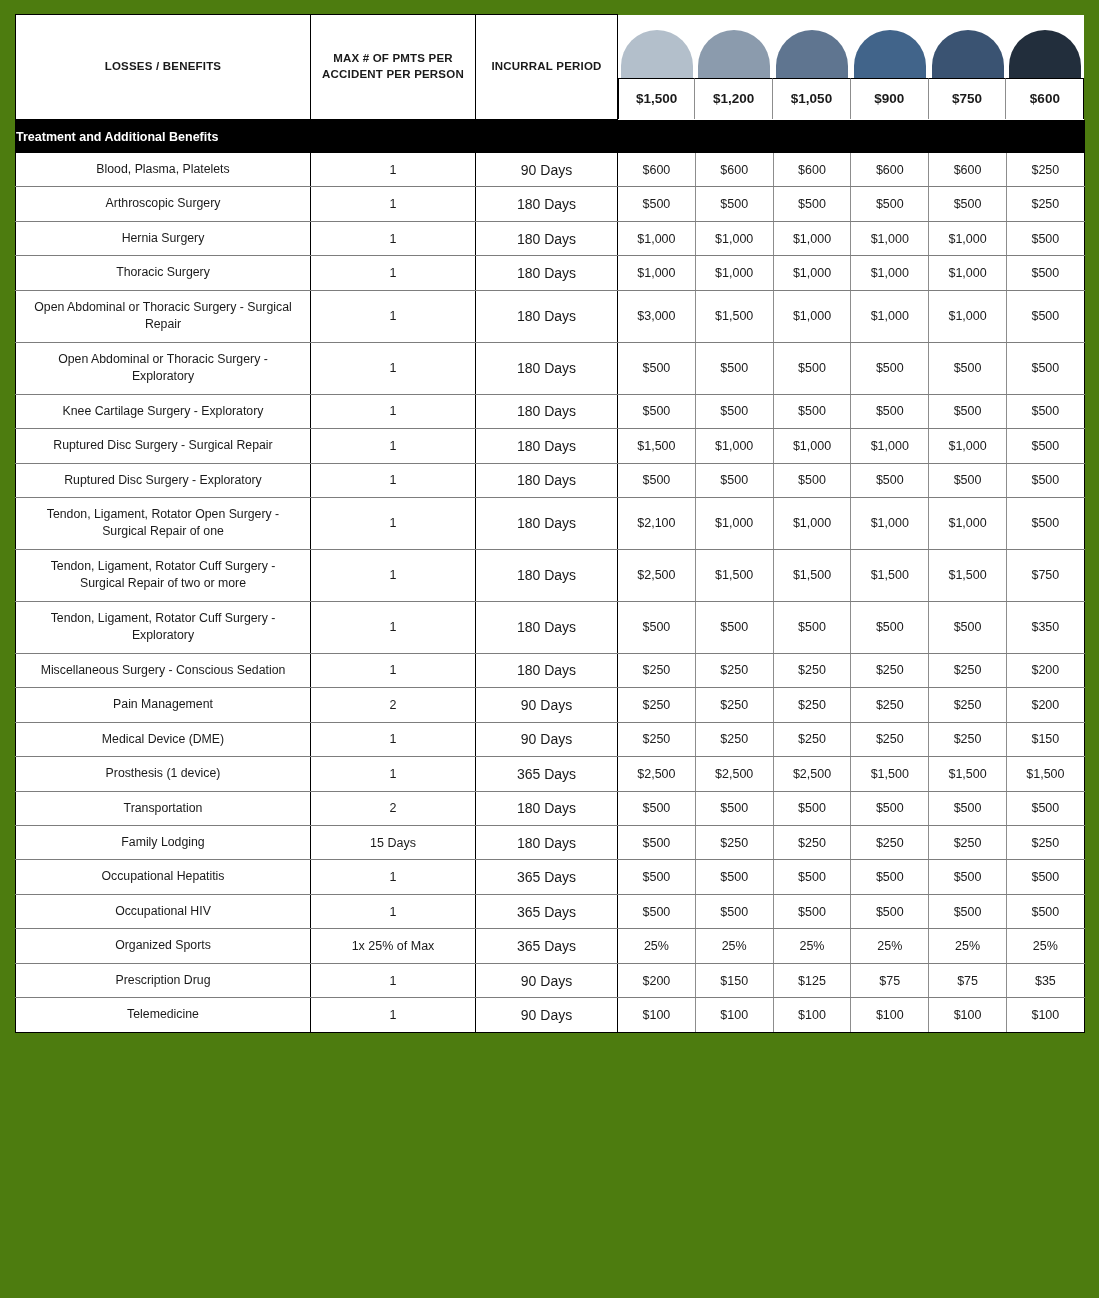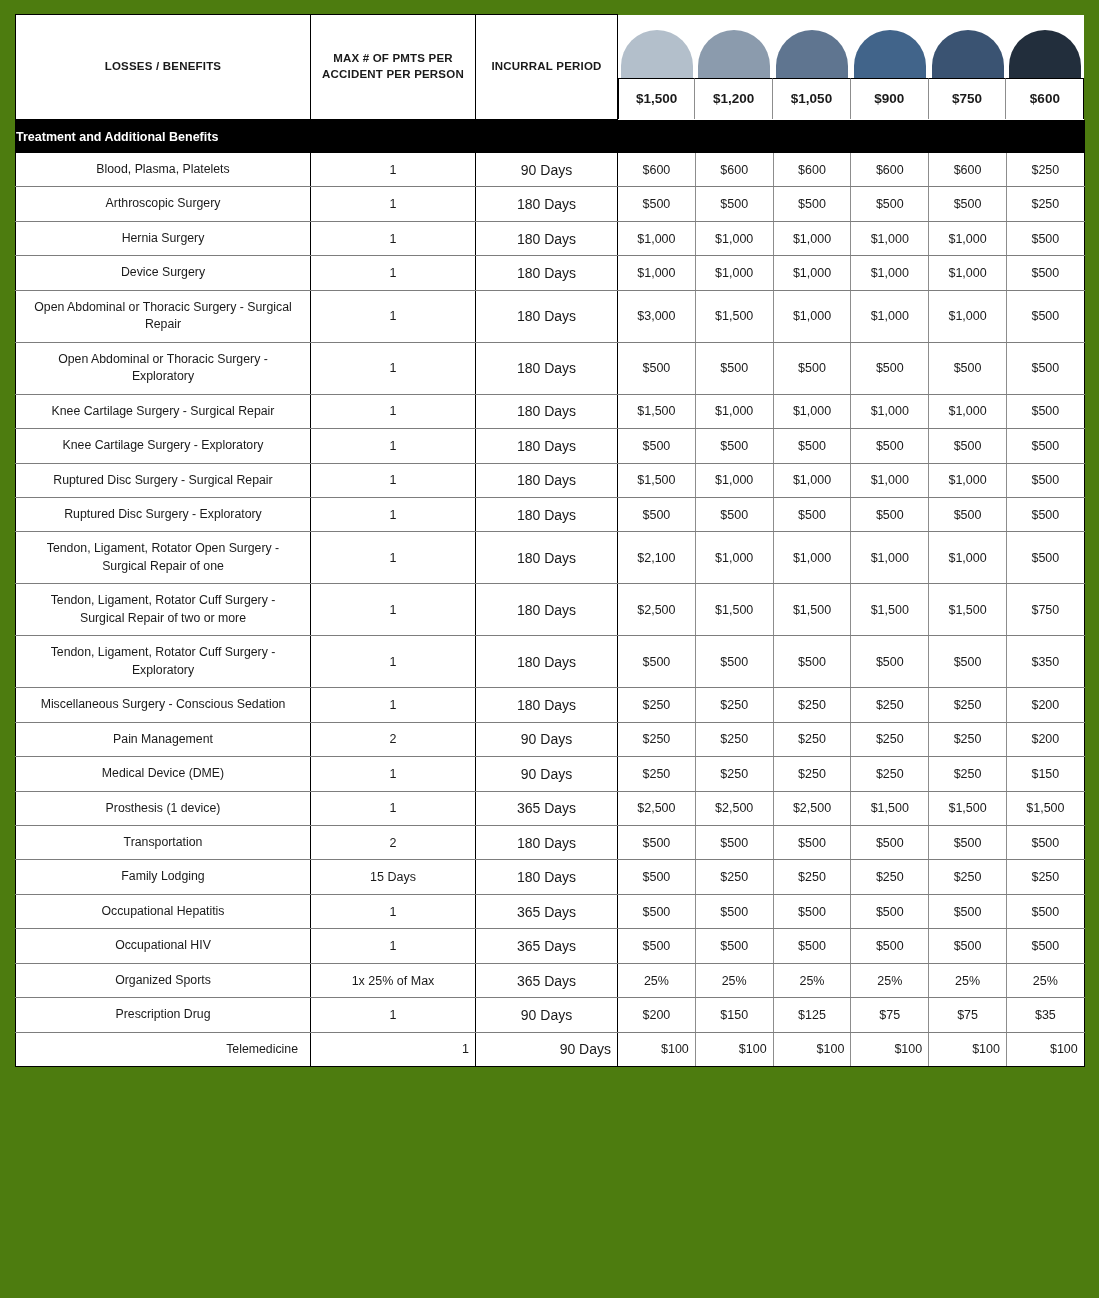"Device Surgery" td.cell-label { text: Device -> Thoracic }
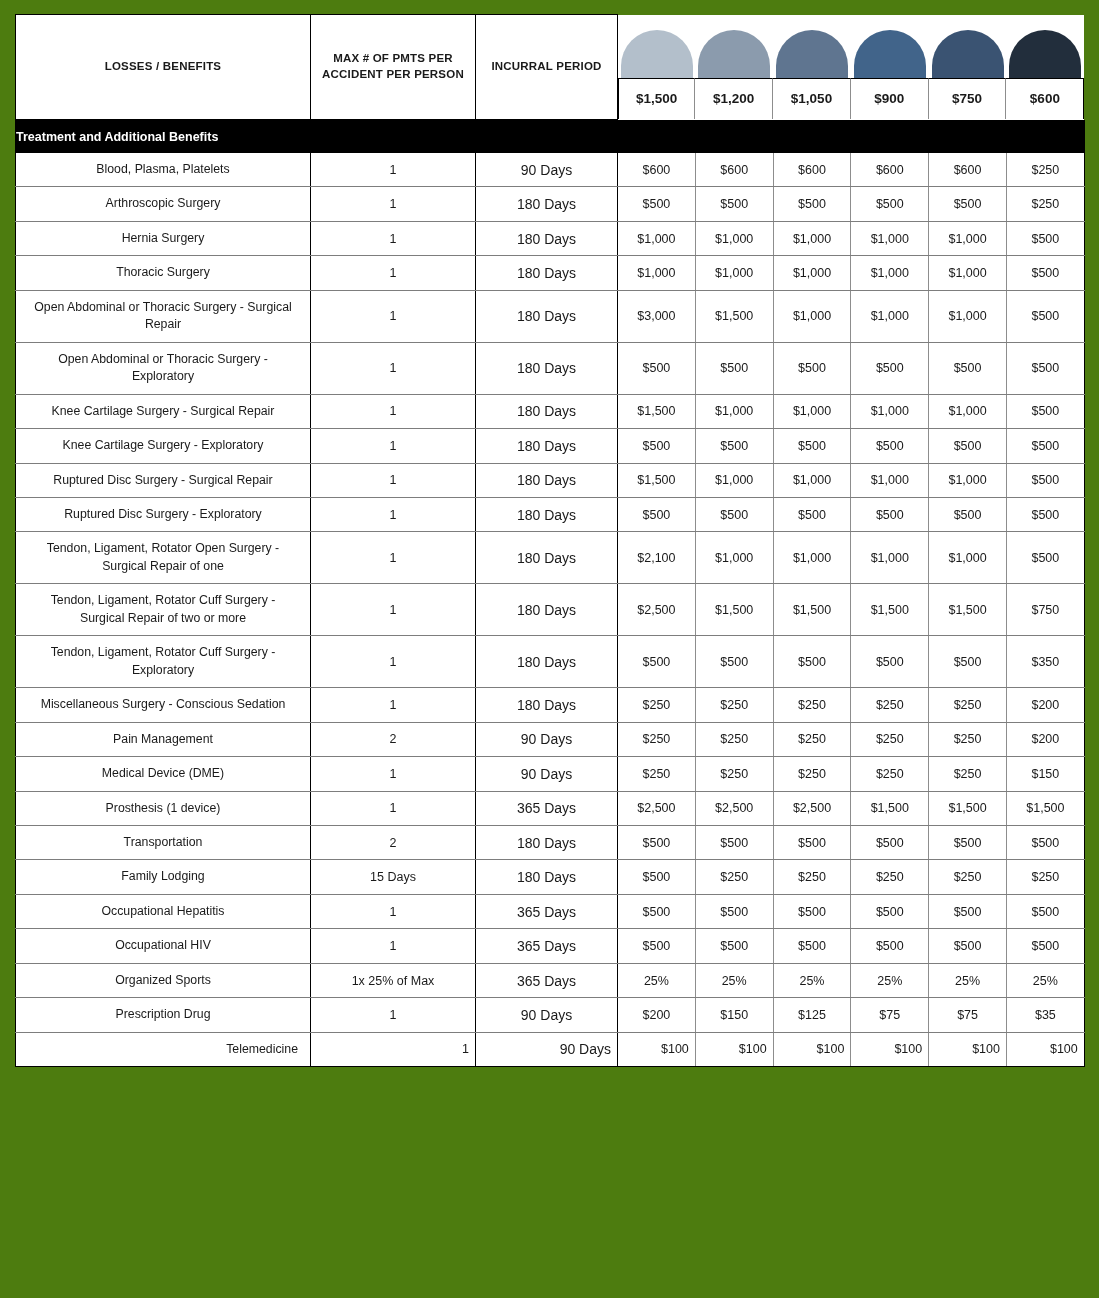"Knee Cartilage Surgery - Surgical" tr.data-row { html: <tr> <td>Knee Cartilage Surgery - Surgical Repair</td> <td>1</td> <td>180 Days</td> <td>$1,500</td> <td>$1,000</td> <td>$1,000</td> <td>$1,000</td> <td>$1,000</td> <td>$500</td> </tr> -> none }
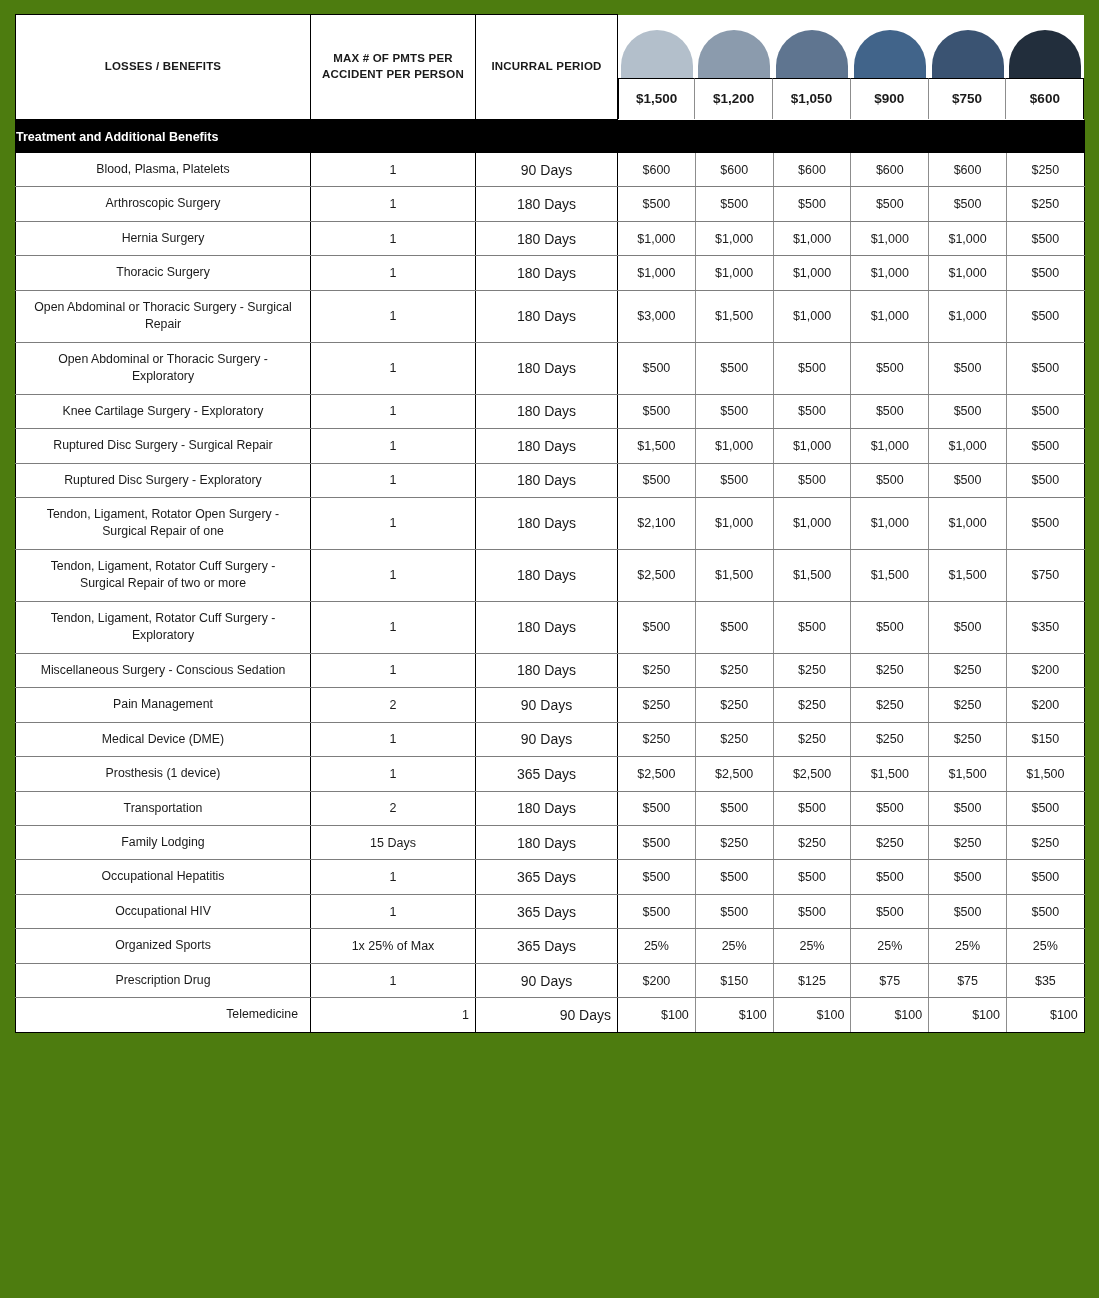"Telemedicine" tbody tr.data-row:last-child td { text-align: right -> none }
